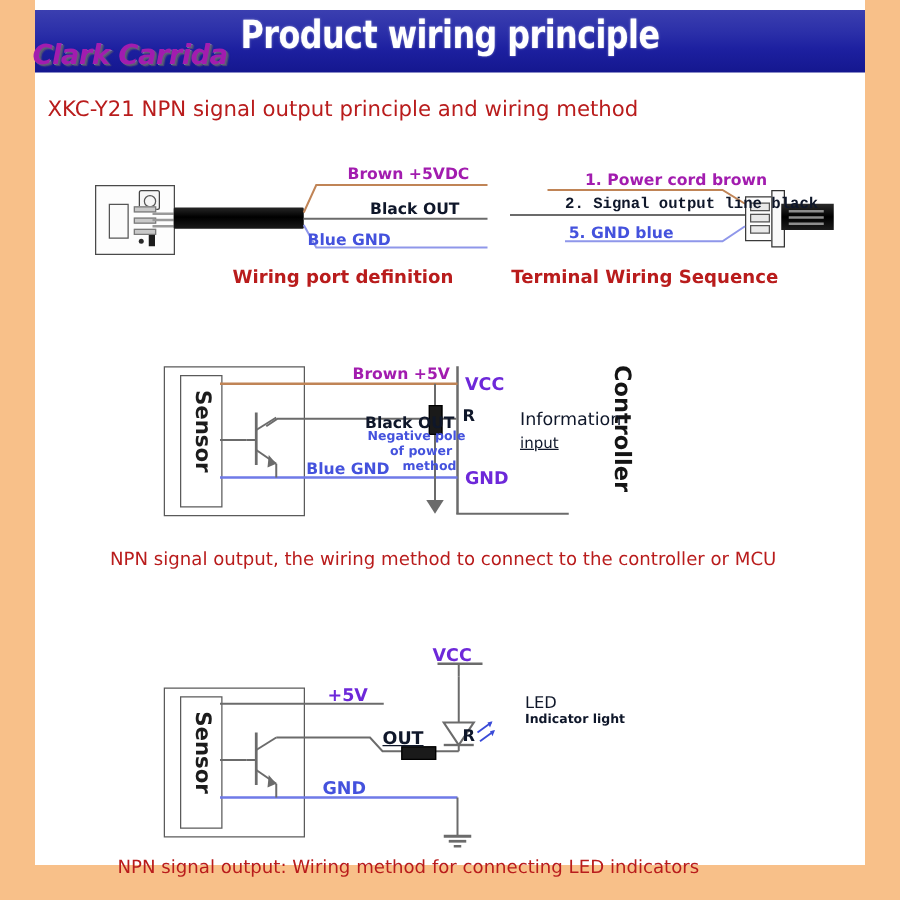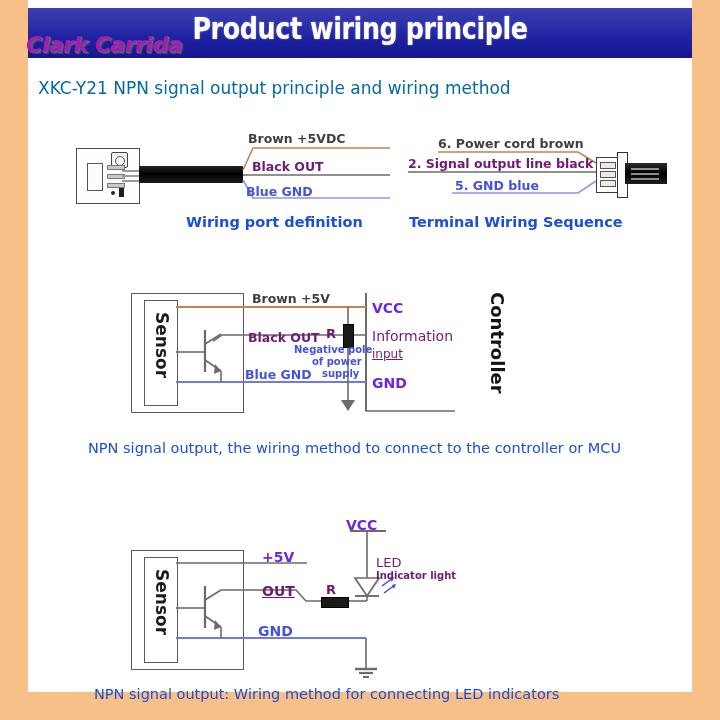"XKC-Y21 NPN signal output principle" #headline { color: #0369a1 -> #b91c1c }
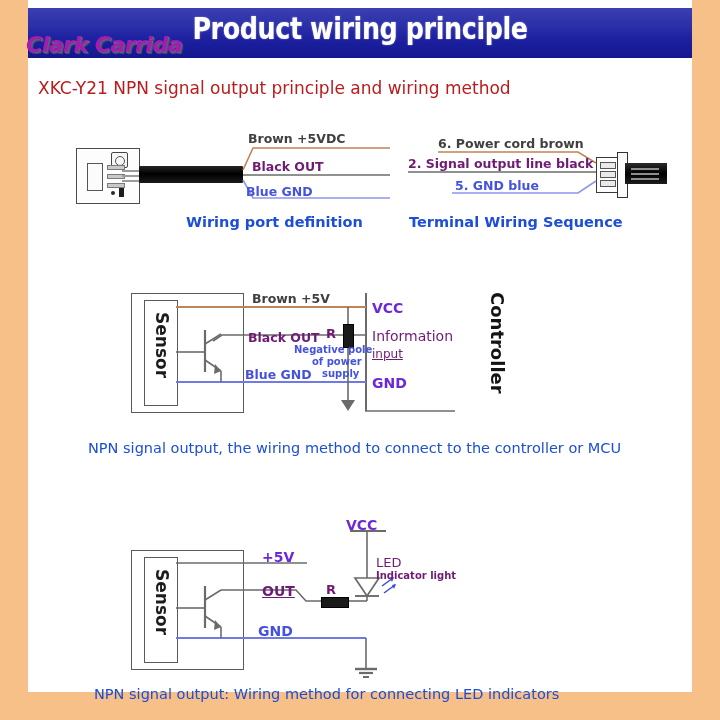"Brown +5VDC" .brown { color: #404040 -> #a21caf; margin-left: none -> 30px }
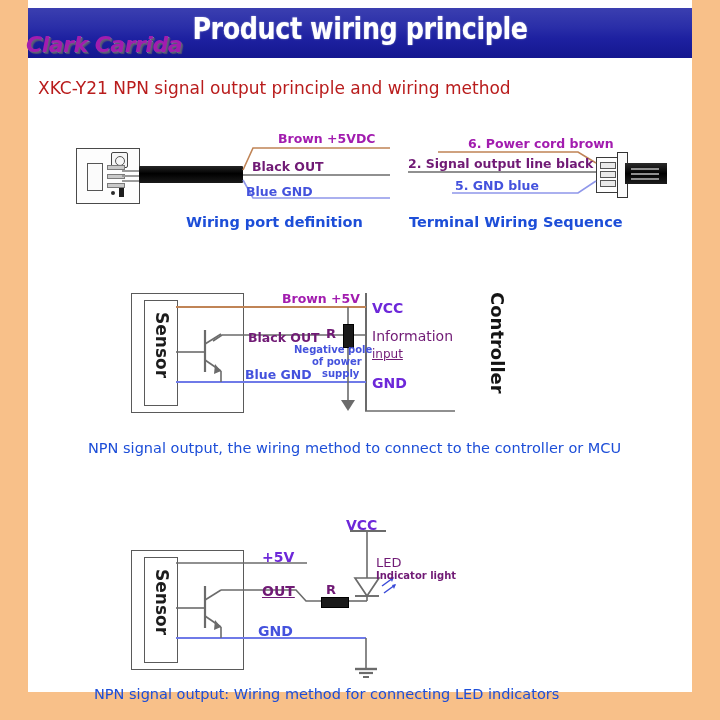"6. Power cord brown" div.lbl { text: 6 -> 1 }
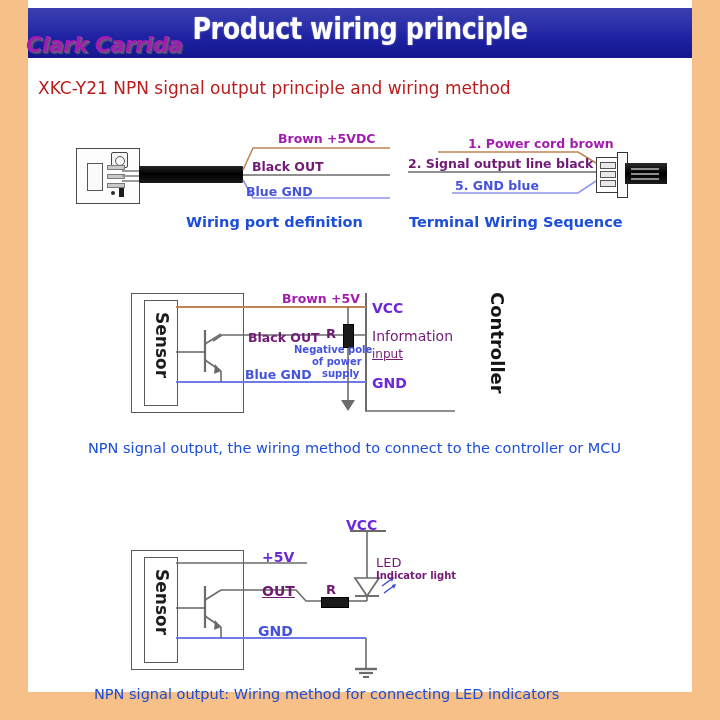"Black OUT" .black { color: #701a75 -> #0f172a; margin-left: none -> 44px }
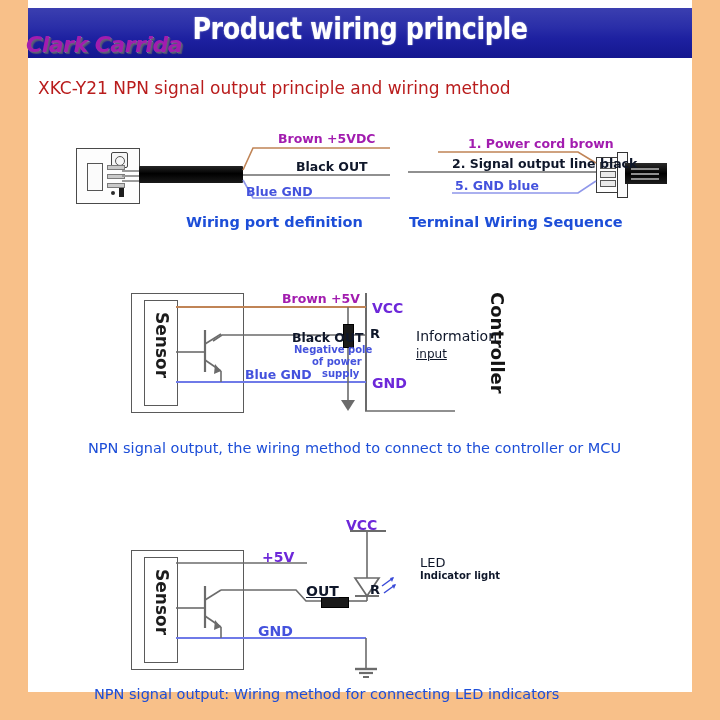"2. Signal output line black" div.lbl { font-family: none -> Liberation Mono, monospace }
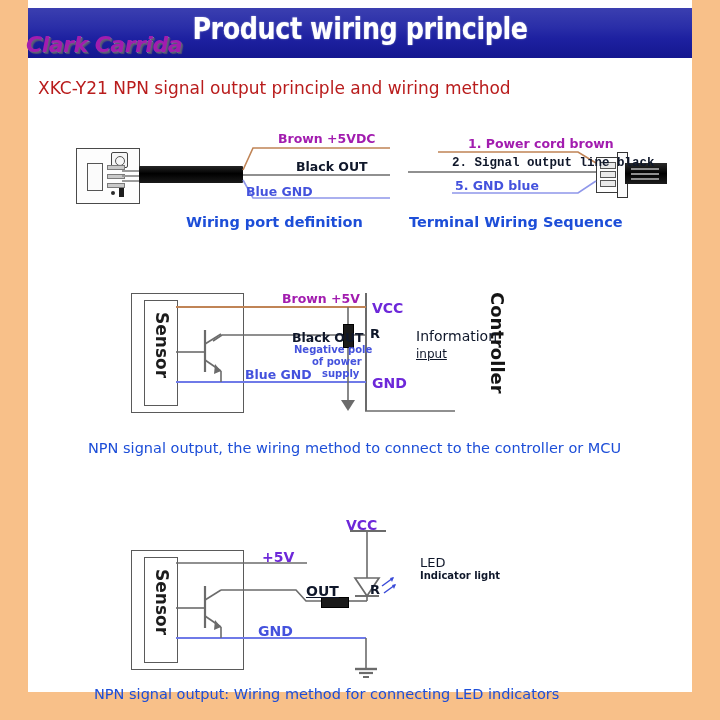"Wiring port definition" .cap { color: #1d4ed8 -> #b91c1c }
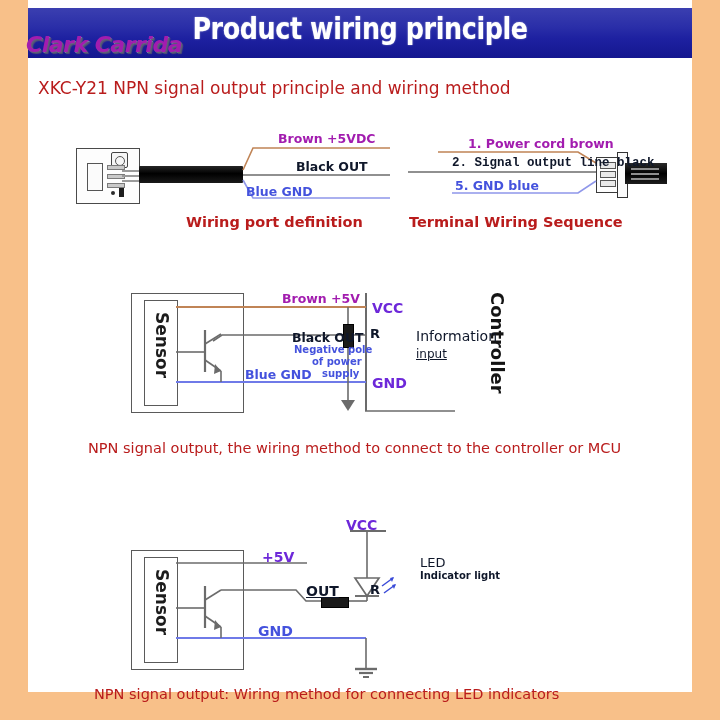"supply" div.lbl { text: supply -> method }
